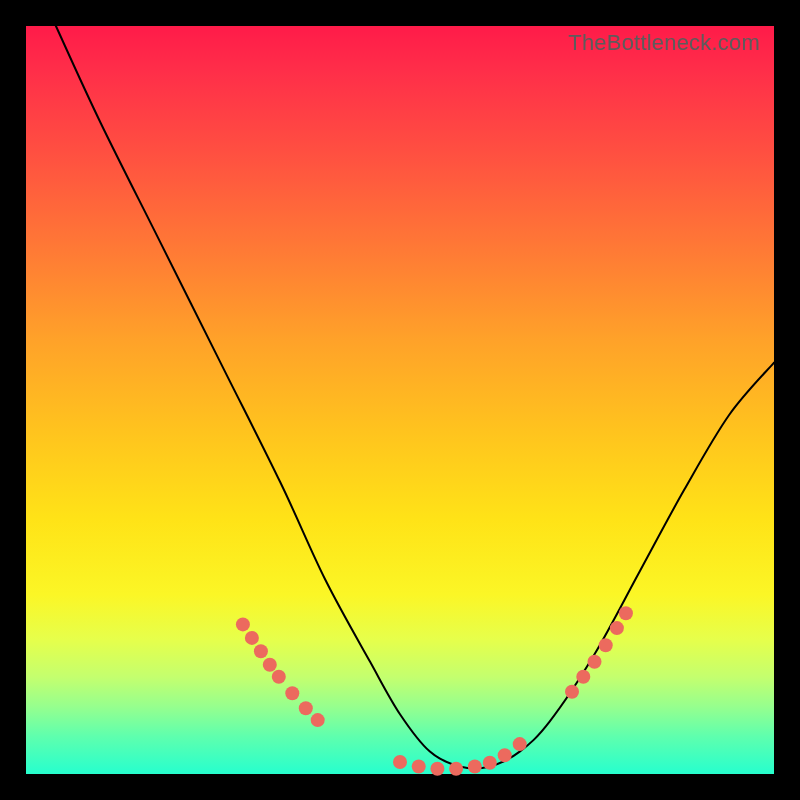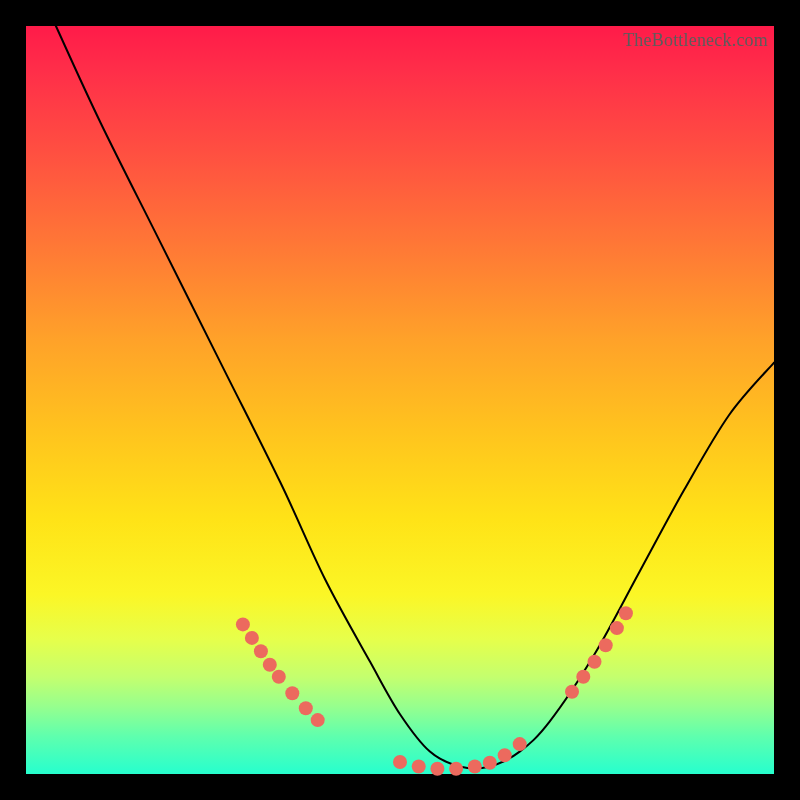"TheBottleneck.com" .watermark { font-family: Liberation Serif, serif -> Liberation Sans, sans-serif; font-size: 18px -> 22px; right: 6px -> 14px }
